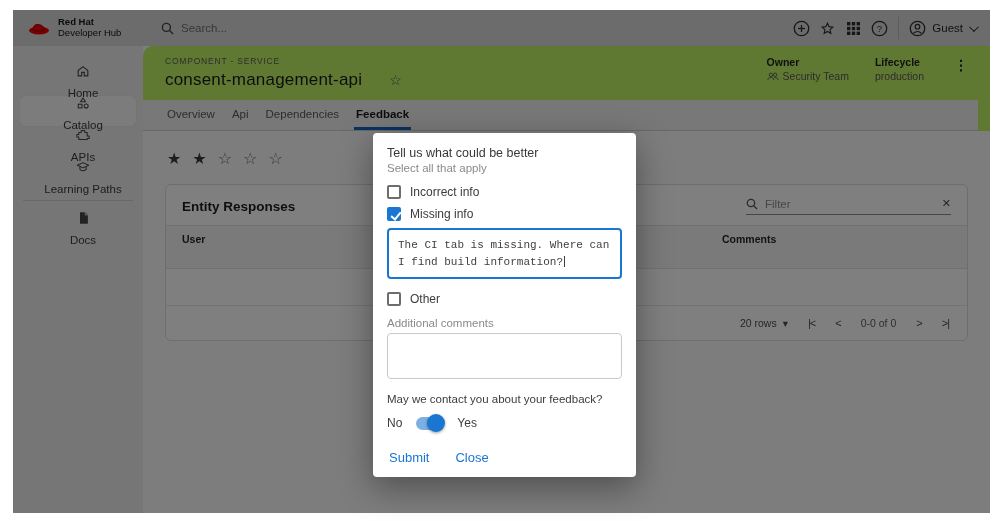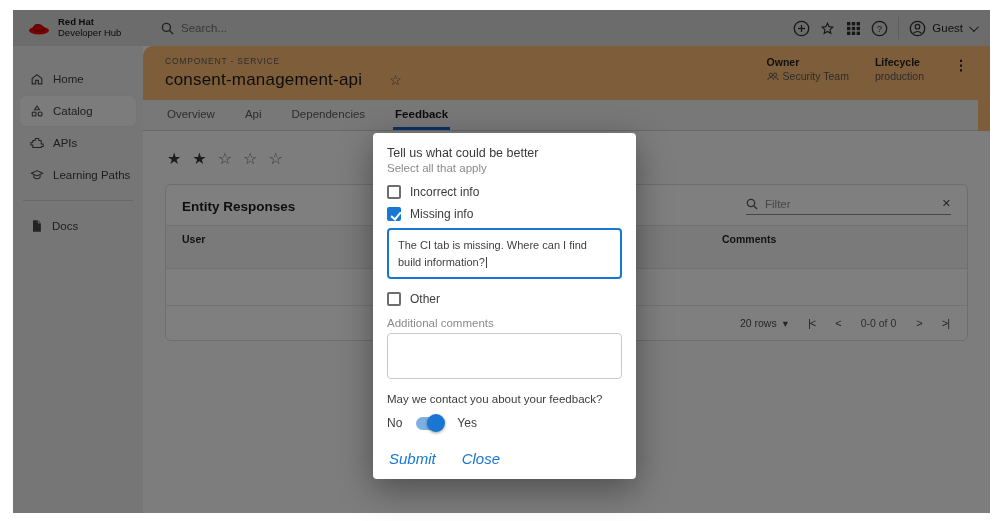"COMPONENT - SERVICE" .entity-header { background: #fdba74 -> #bef264 }
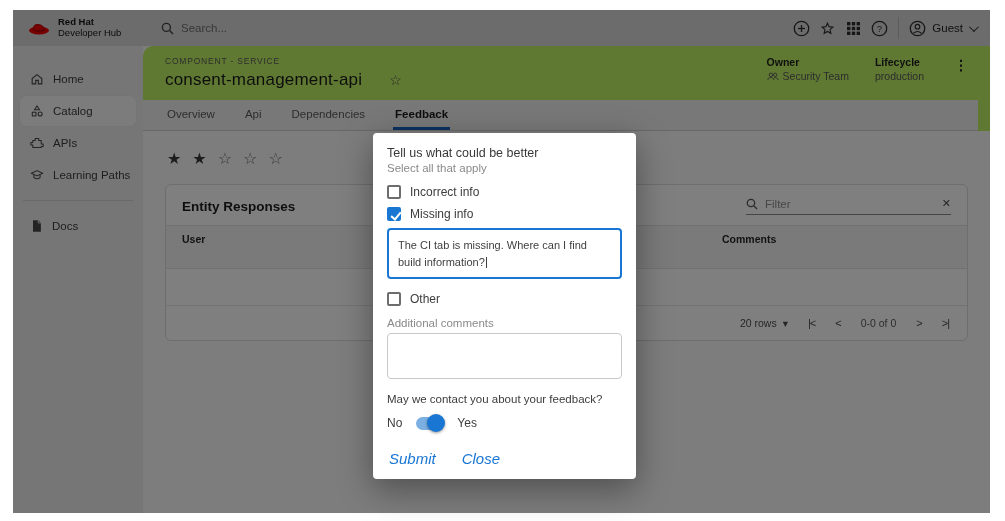"Home" .side-item { flex-direction: none -> column }
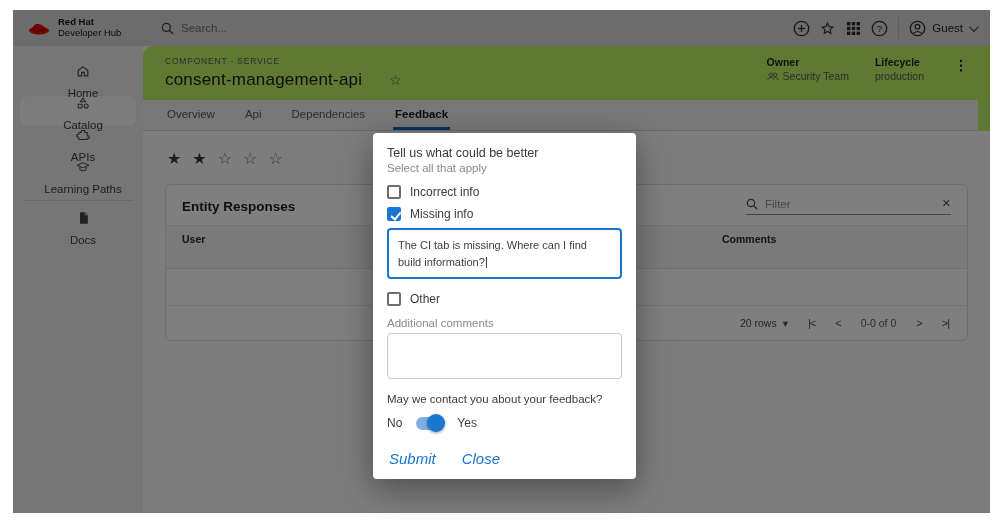"Overview" .tabs { gap: 26px -> 13px }
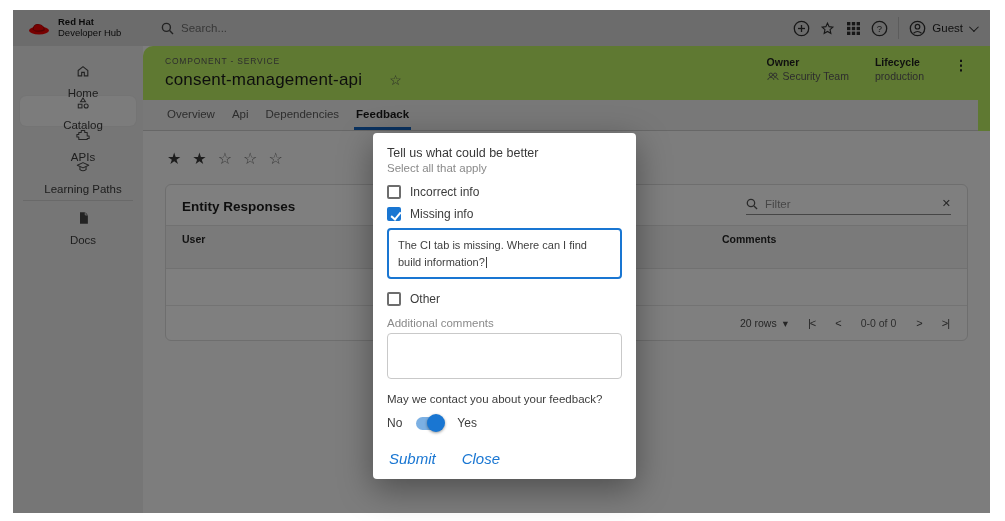"The CI tab is missing." .fb-box { font-family: none -> Liberation Mono, monospace }
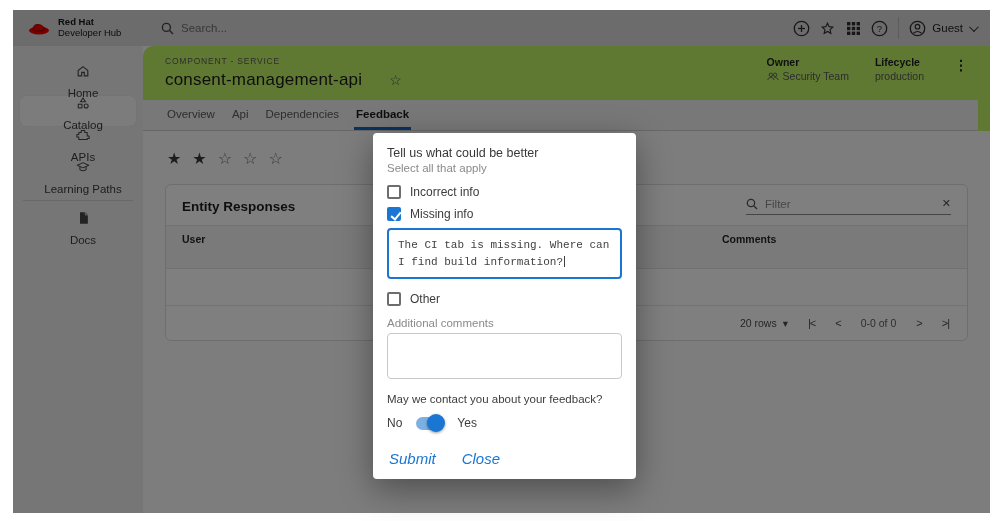"Submit" .m-btn { font-size: 15px -> 13px; font-style: italic -> none }
